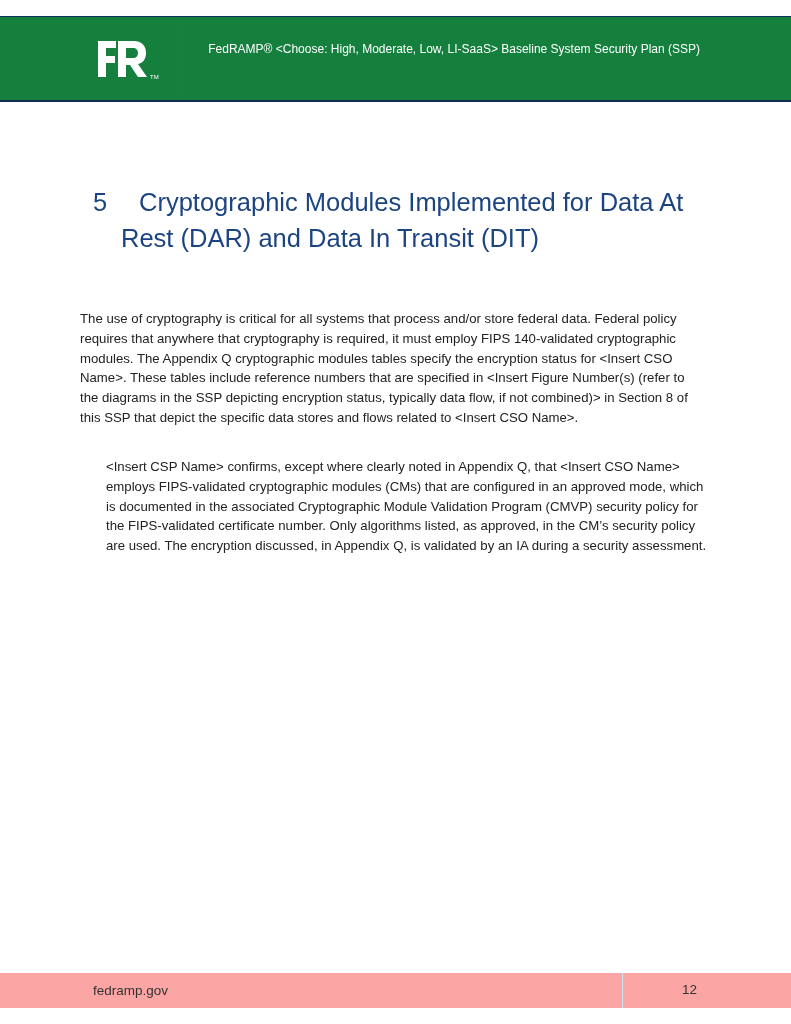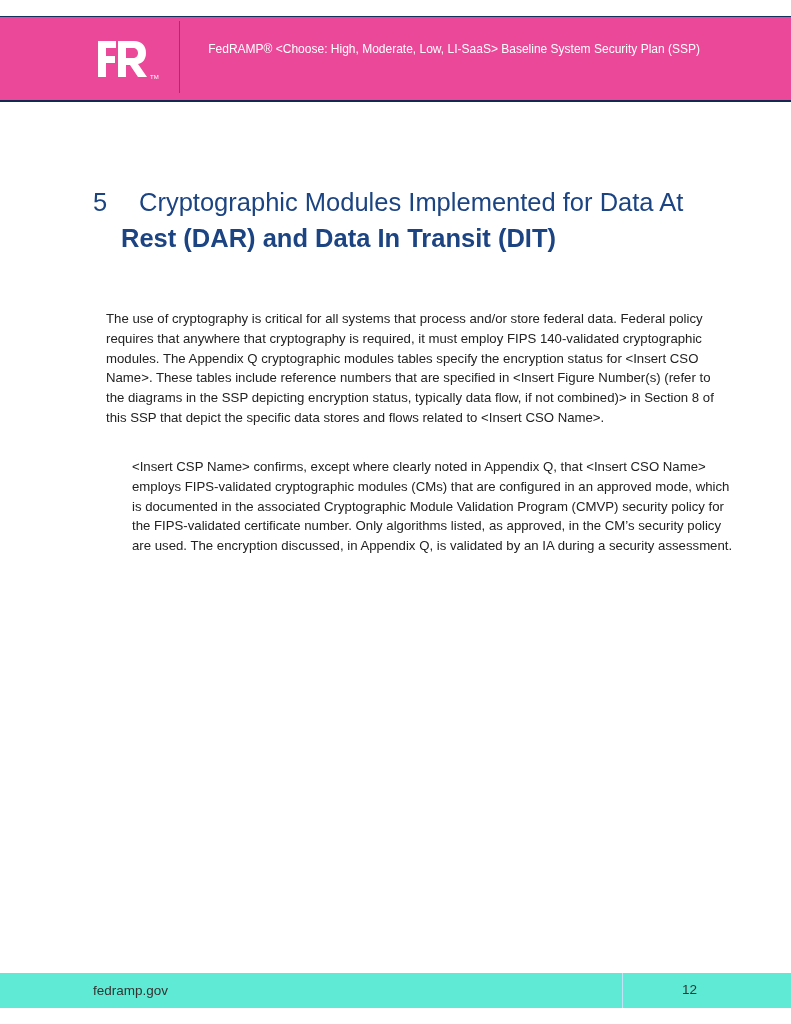"FedRAMP® <Choose: High, Moderate, Low," .header { background: #ec4899 -> #15803d }
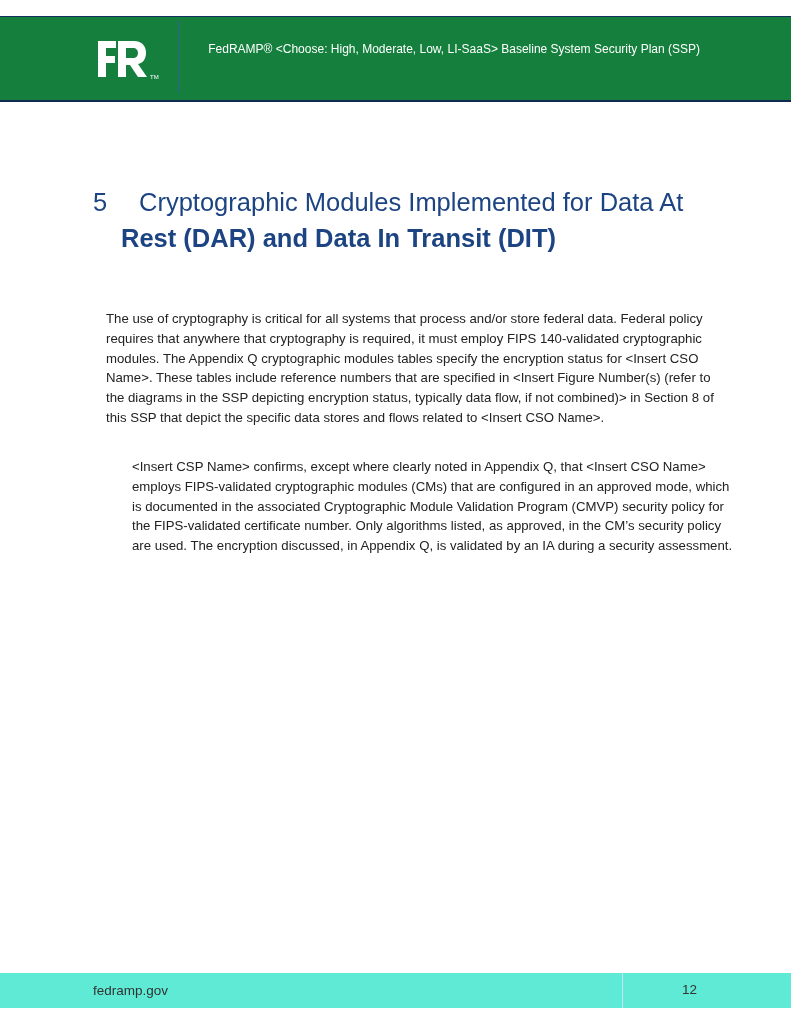"Rest (DAR) and Data In" .heading .line2 { font-weight: bold -> none }
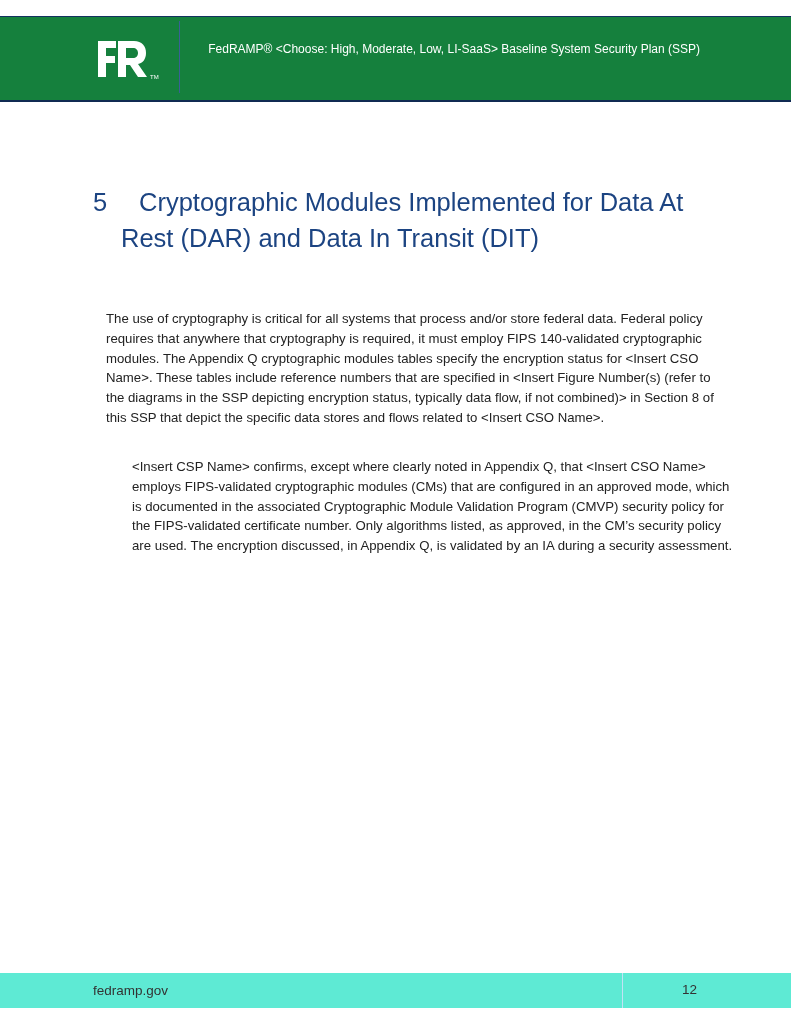"The use of cryptography is" .para { left: 106px -> 80px }
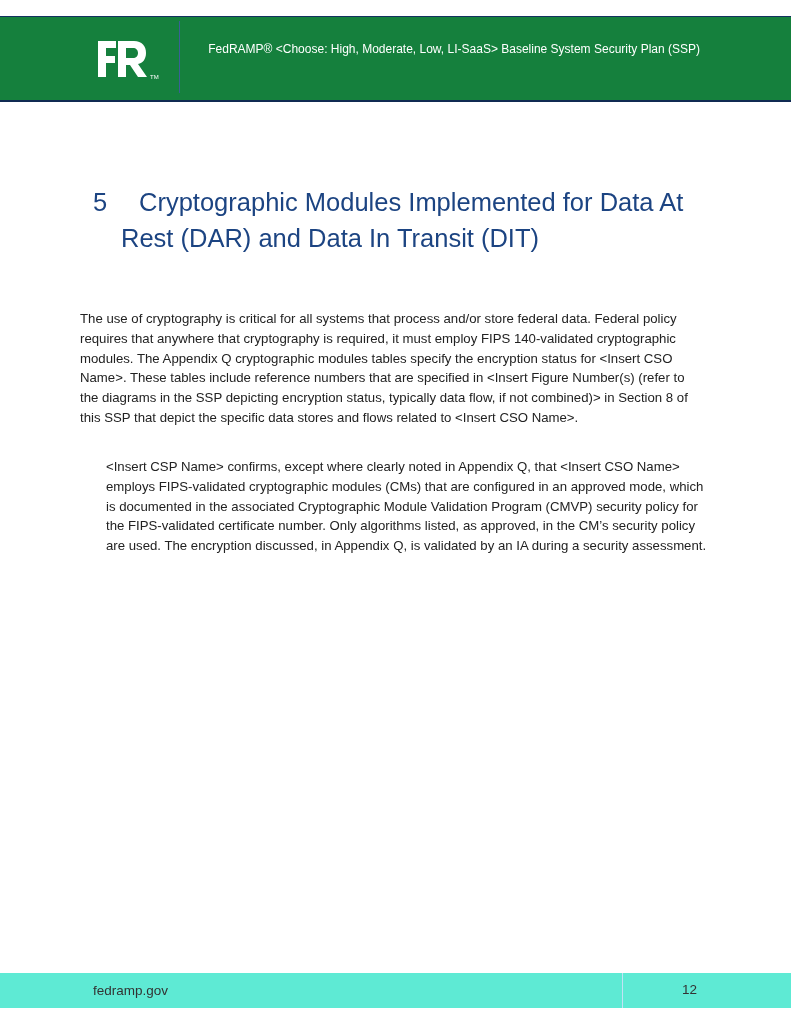"fedramp.gov" .footer { background: #5eead4 -> #fca5a5 }
